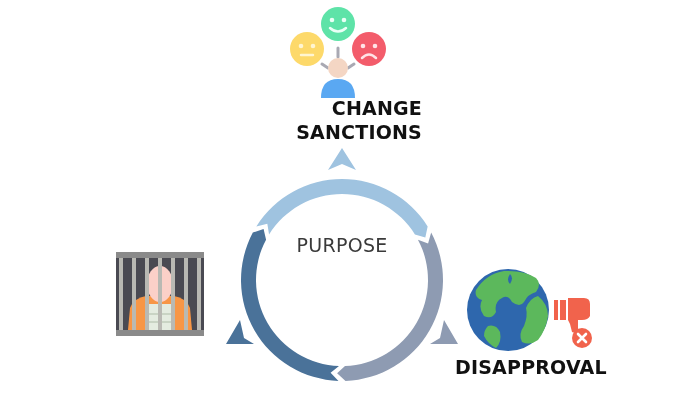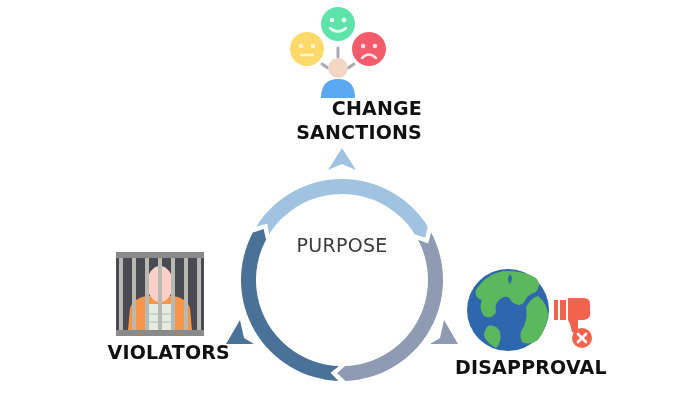"VIOLATORS" span { html: <span>VIOLATORS</span> -> none }
